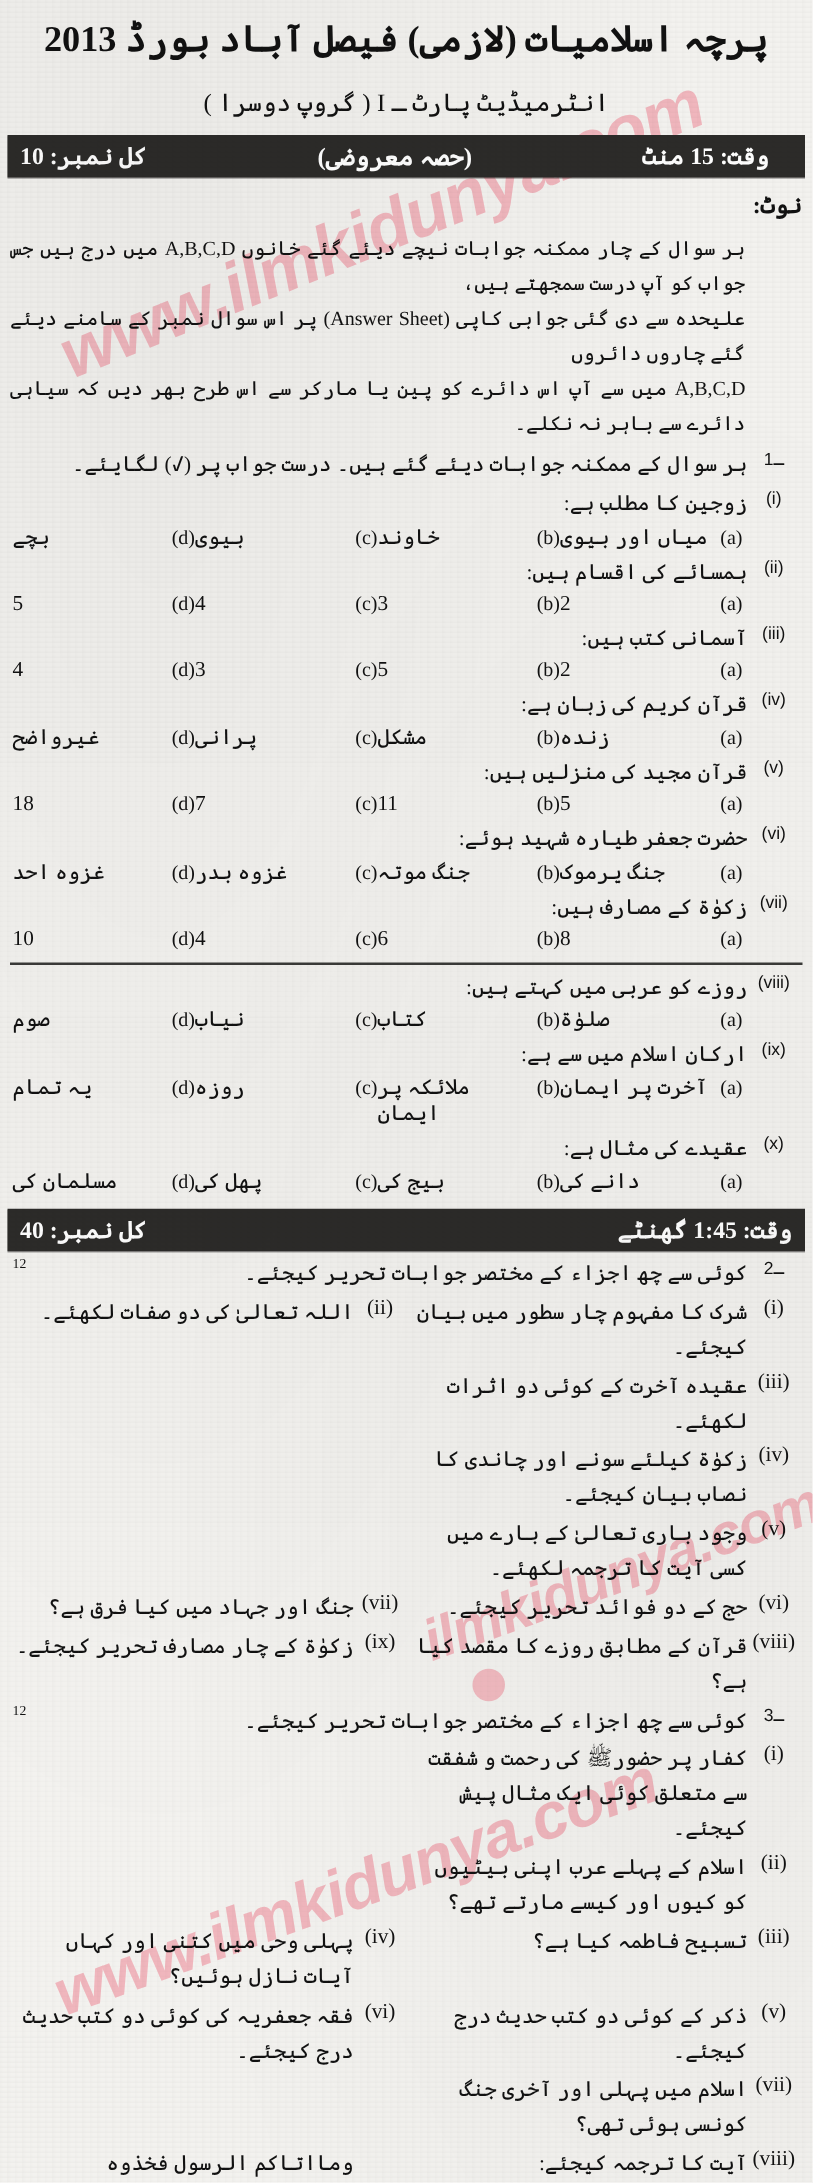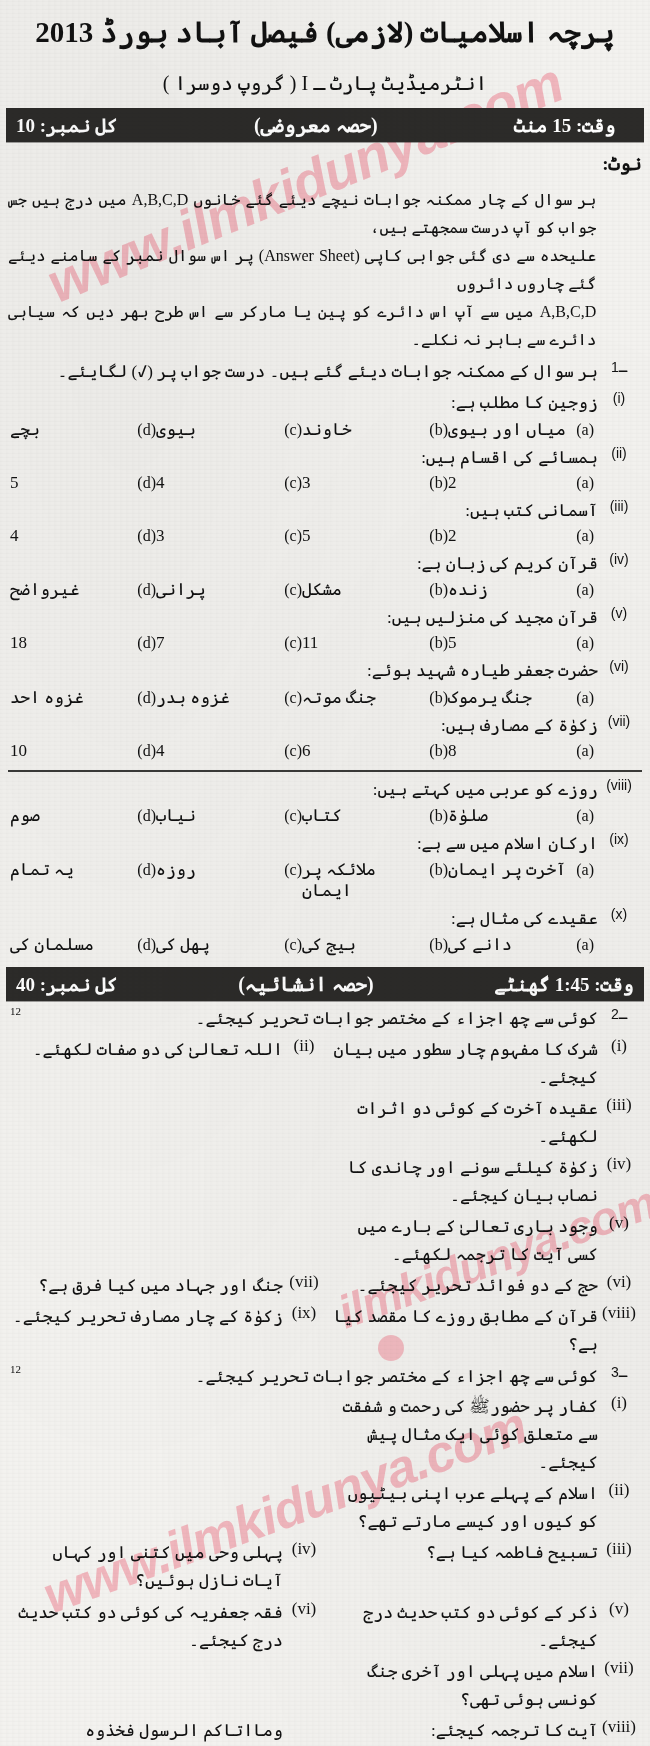"(حصہ انشائیہ)" span.mid { html: <span>(حصہ انشائیہ)</span> -> none }
